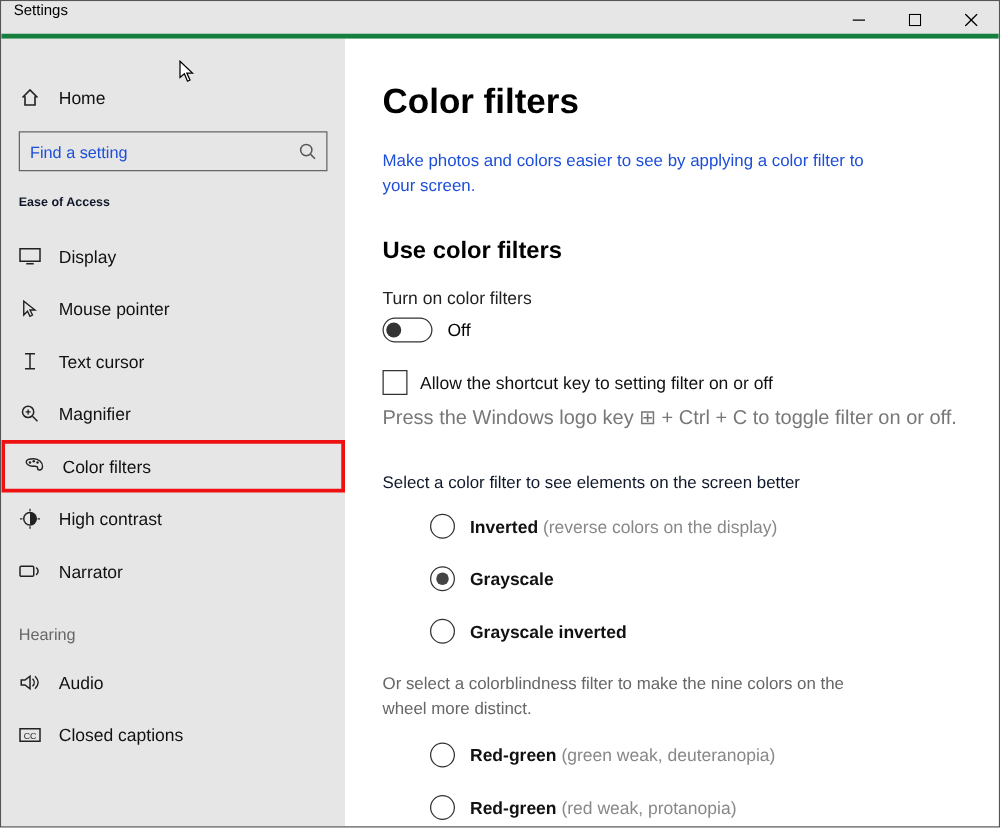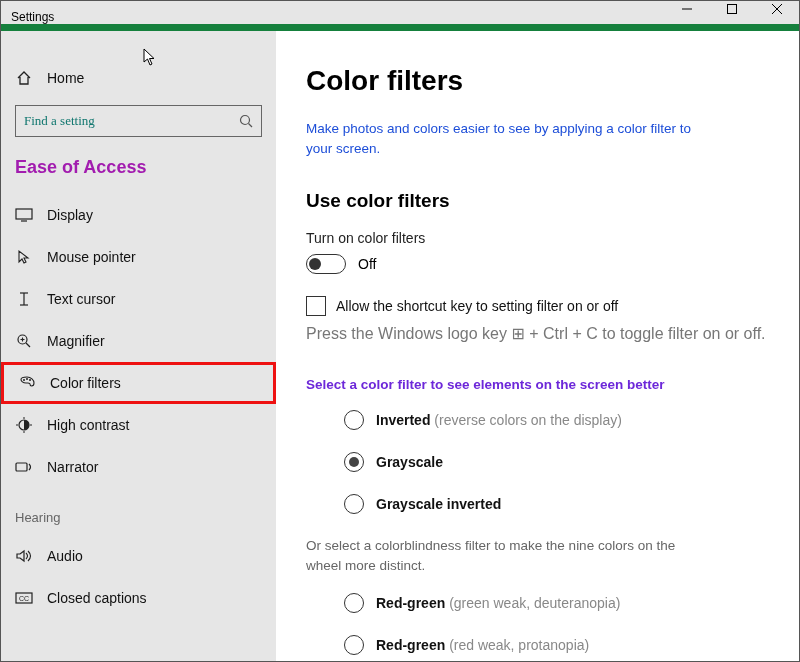"Settings" .titlebar { align-items: flex-end -> flex-start; border-bottom: 7px solid #15803d -> 4px solid #15803d }
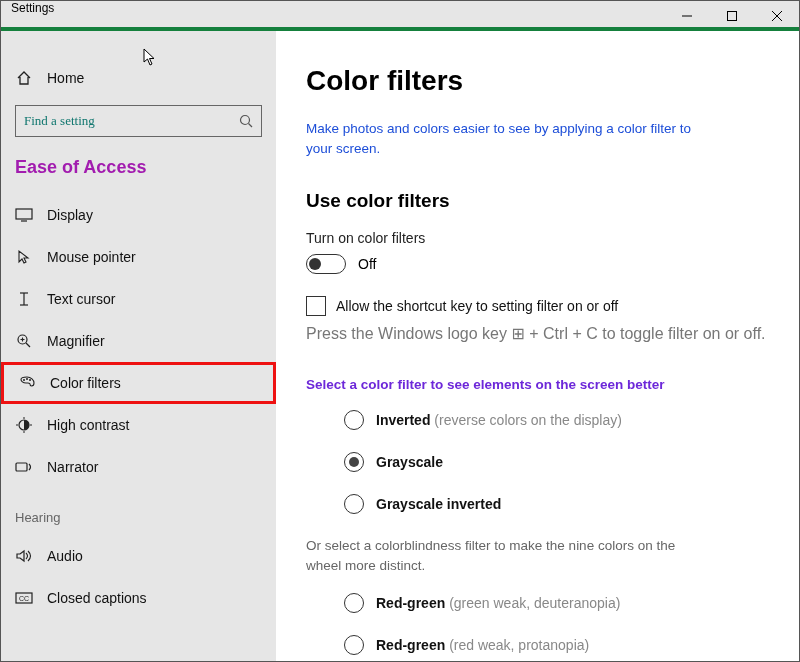"Find a setting" .search-box .ph { color: #0f766e -> #1d4ed8; font-family: Liberation Serif, serif -> none }
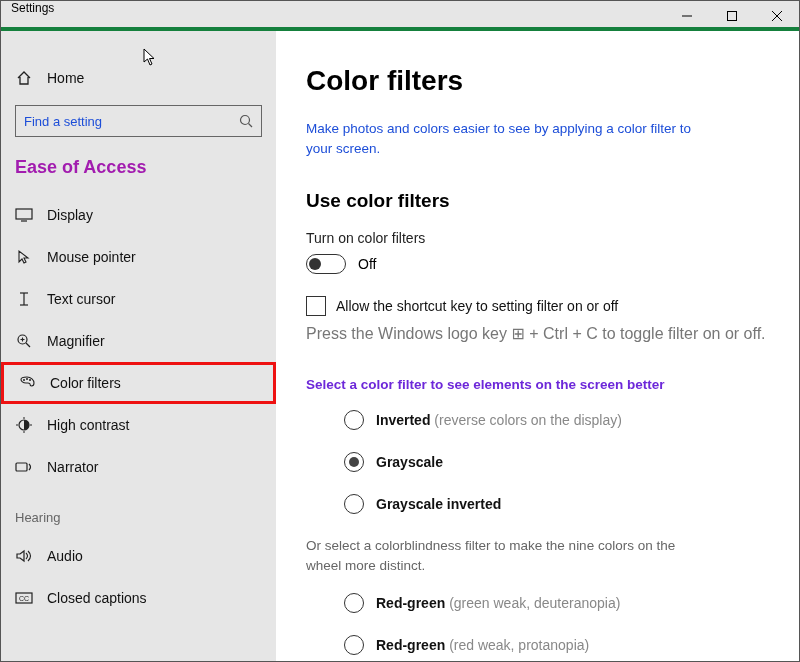"Ease of Access" .group-title { color: #a21caf -> #0f172a; font-size: 18px -> 10px }
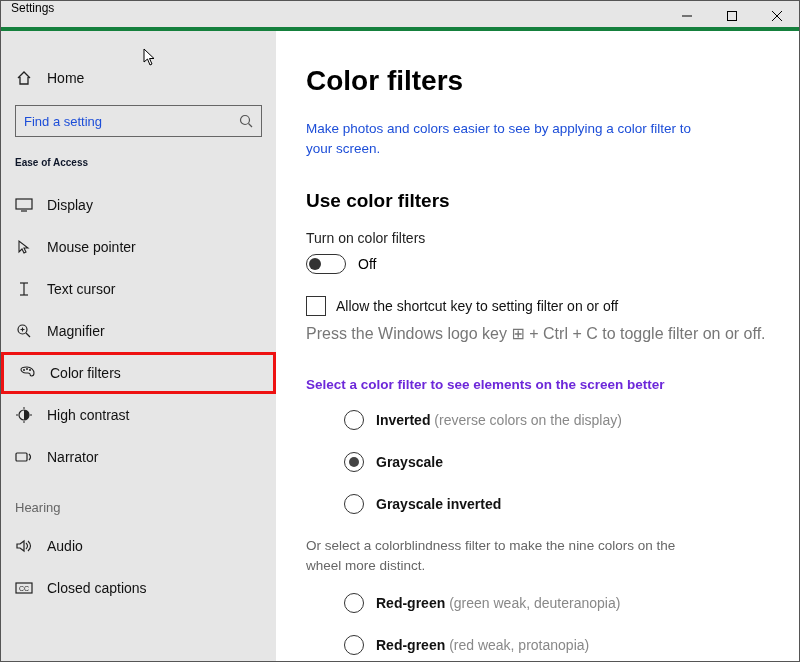"Select a color filter to" .select-label { color: #6d28d9 -> #0f172a; font-weight: bold -> none }
